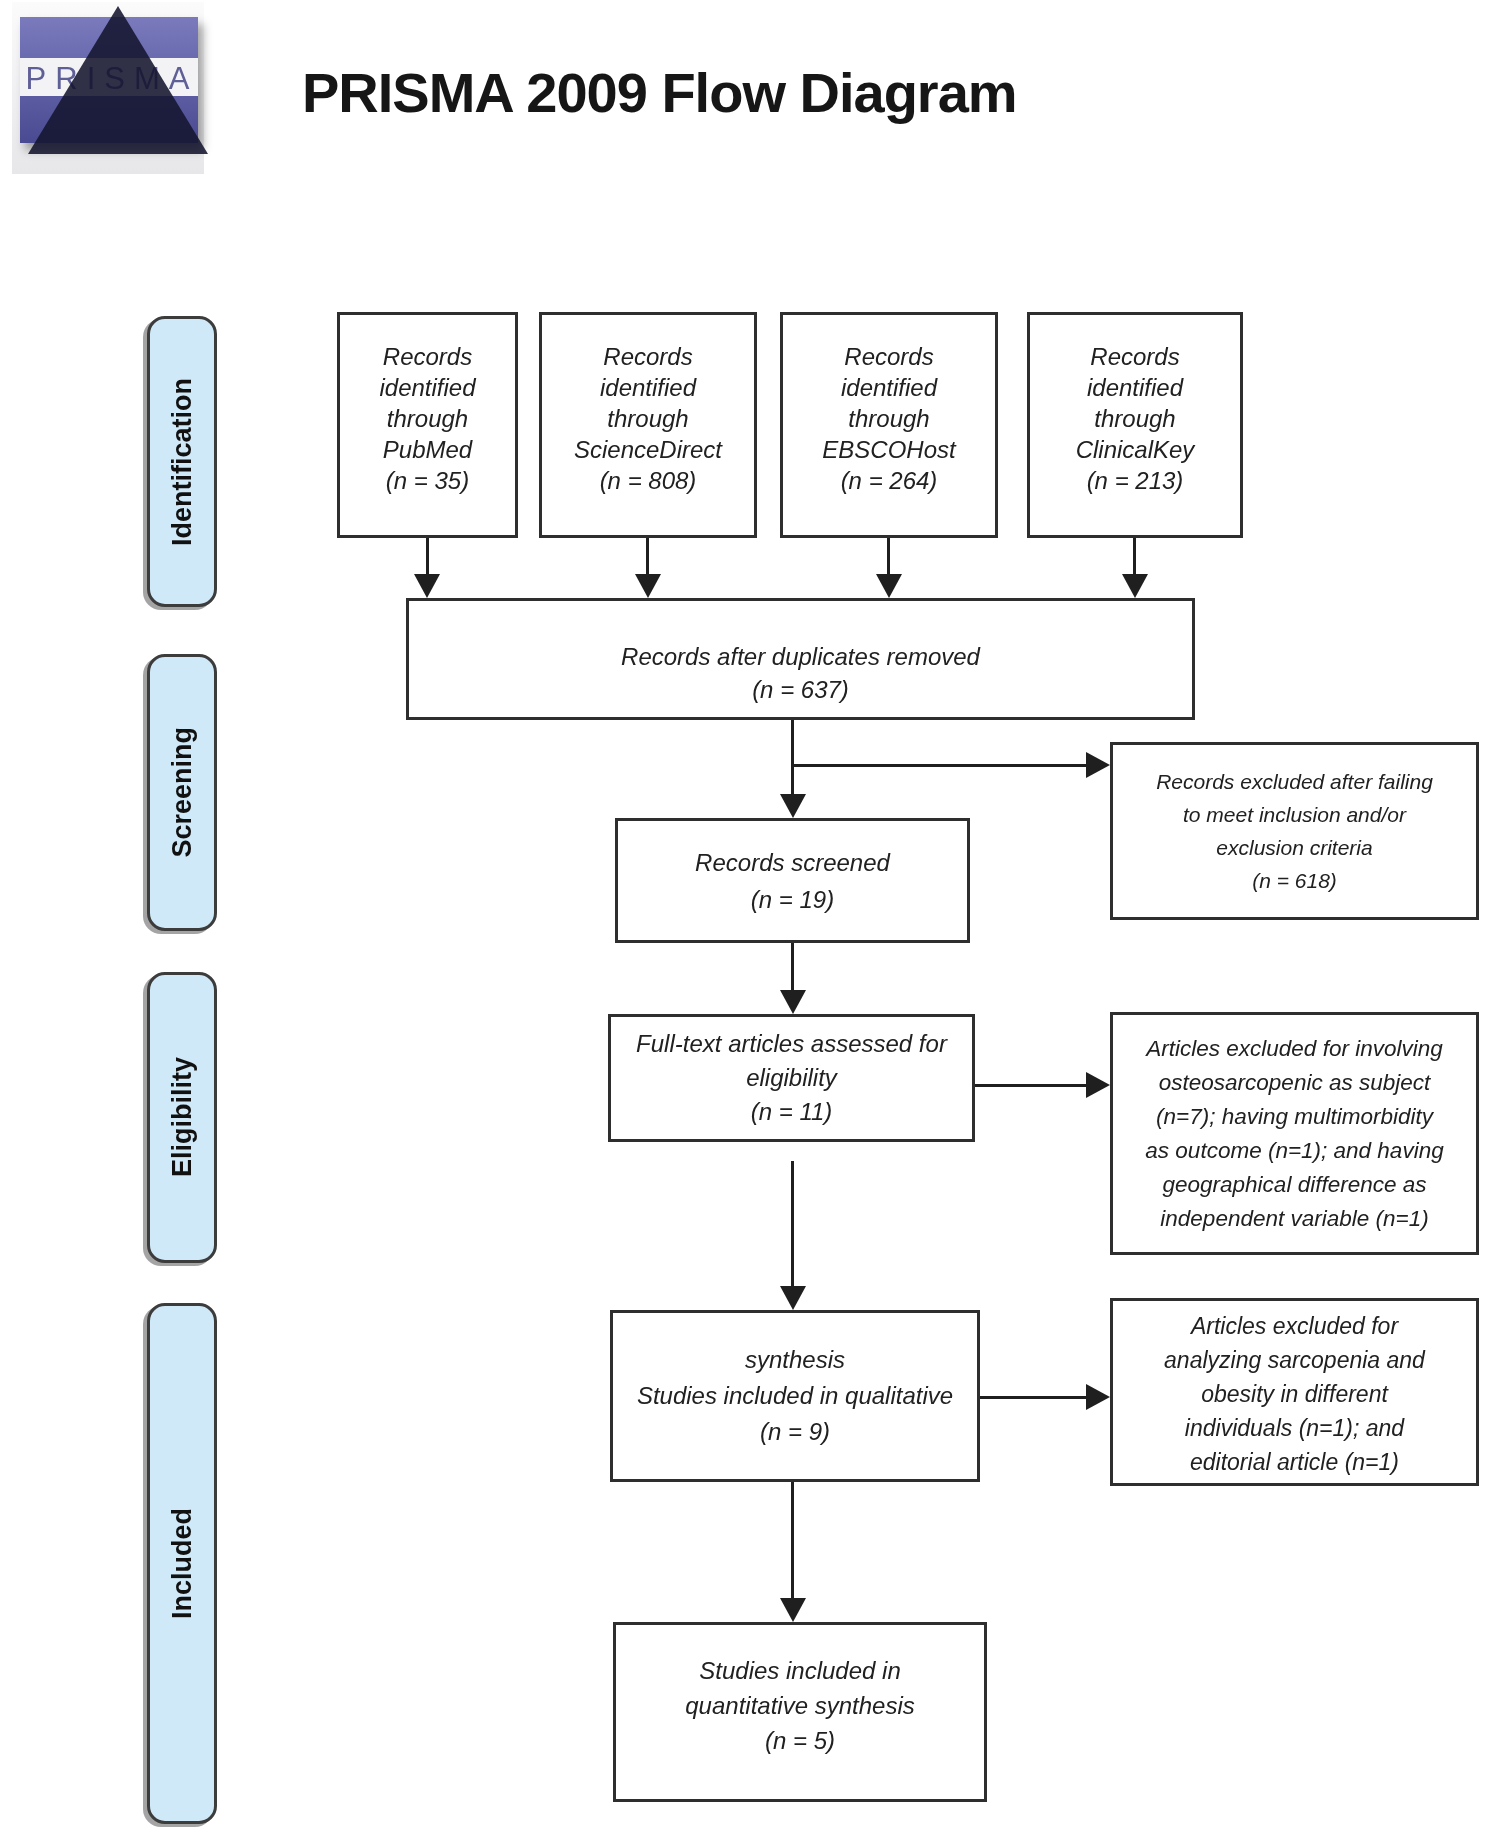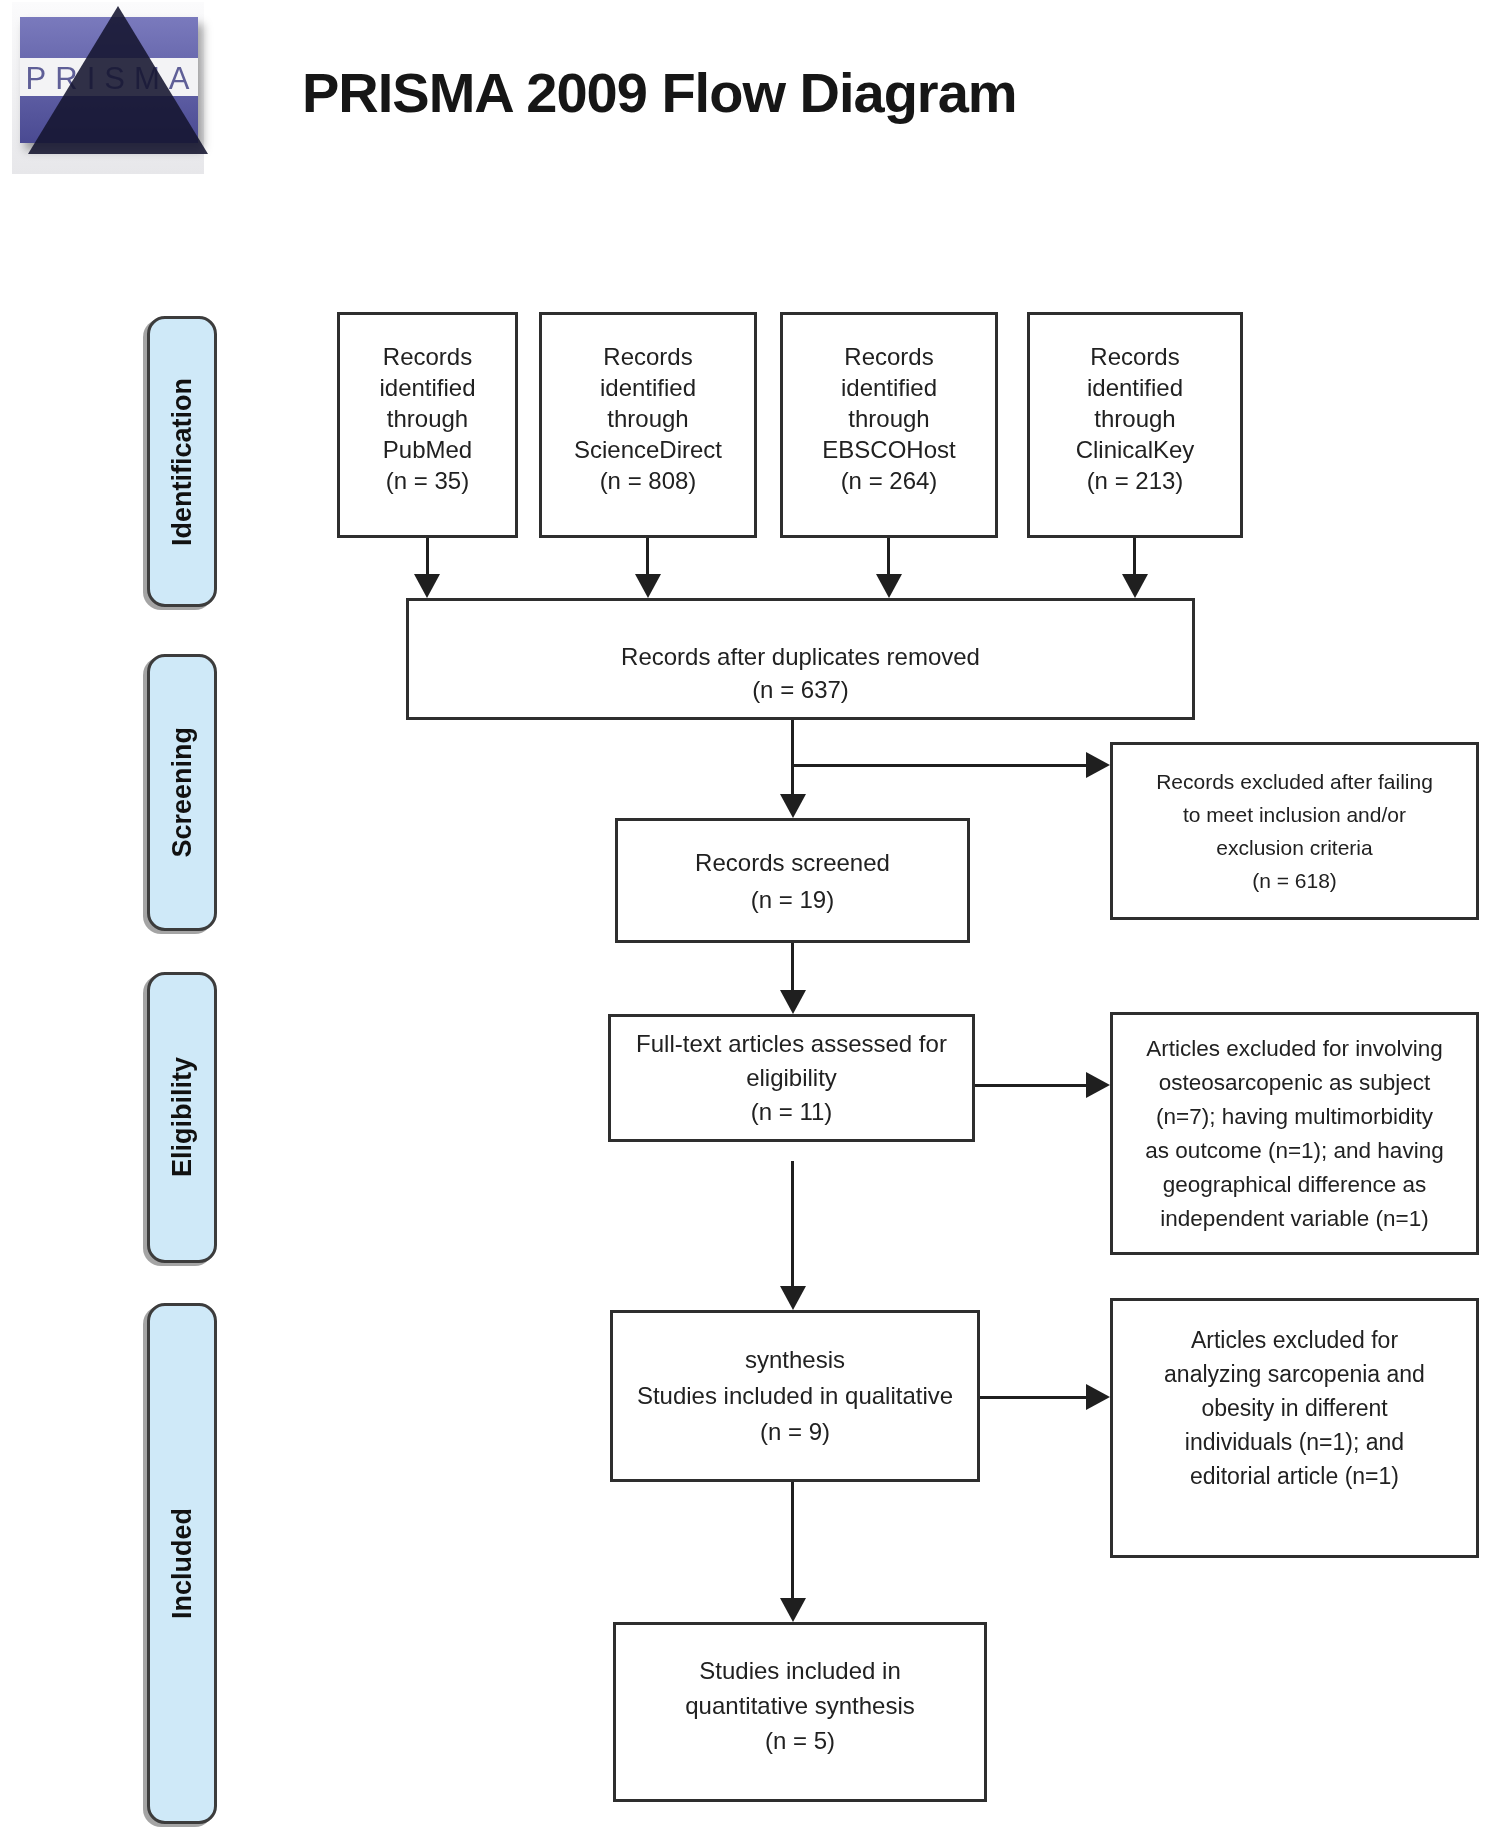"Records" .fbox { font-style: none -> italic }
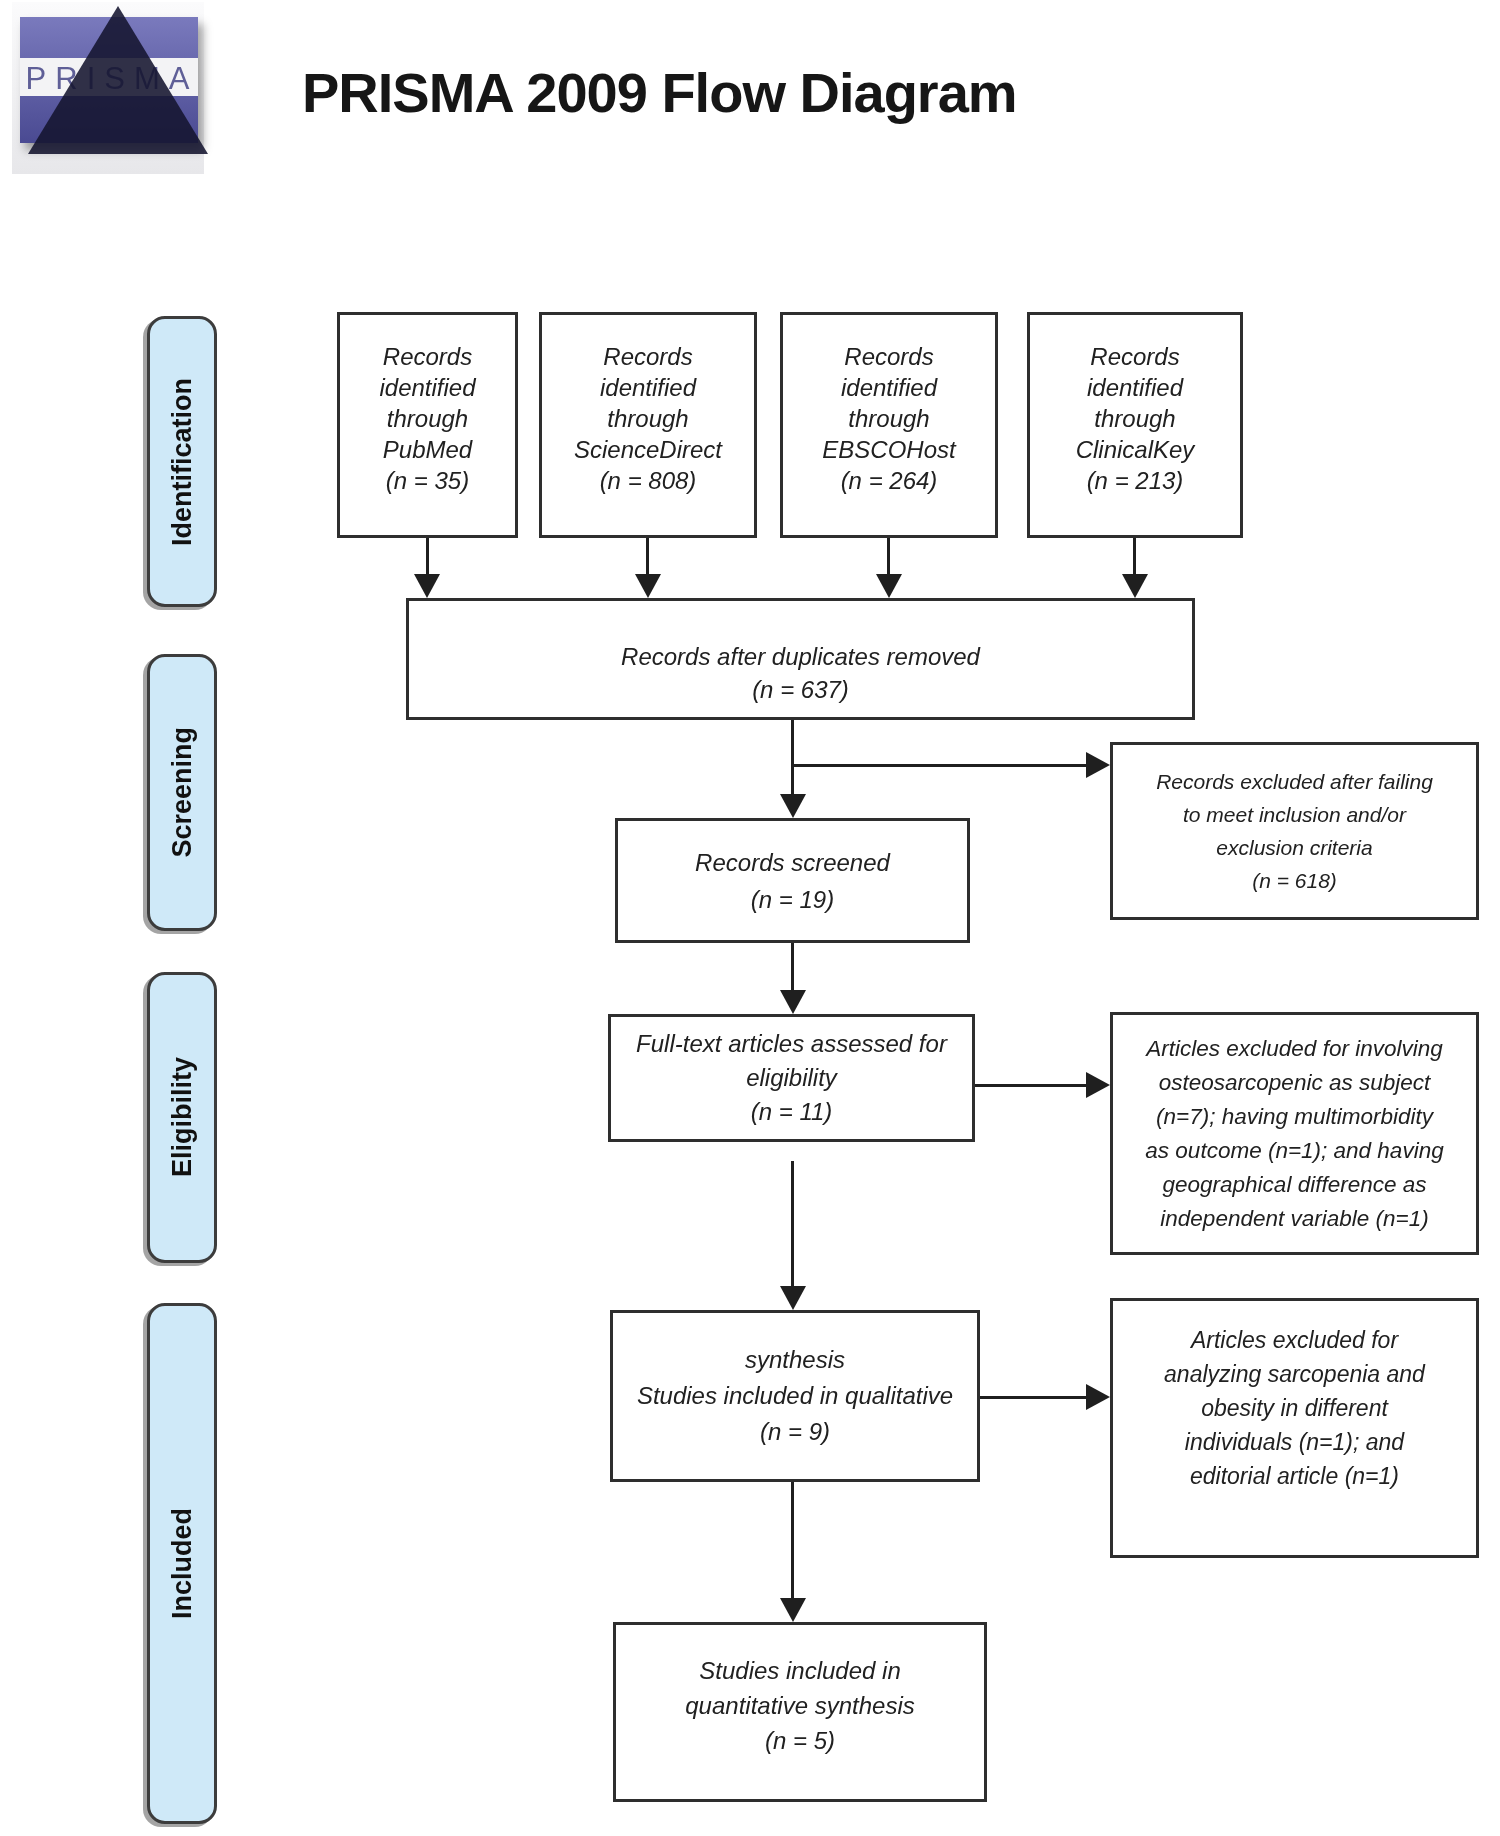"Articles excluded for" #box-excluded-qualitative { height: 260px -> 188px; padding-top: 22px -> 8px }
